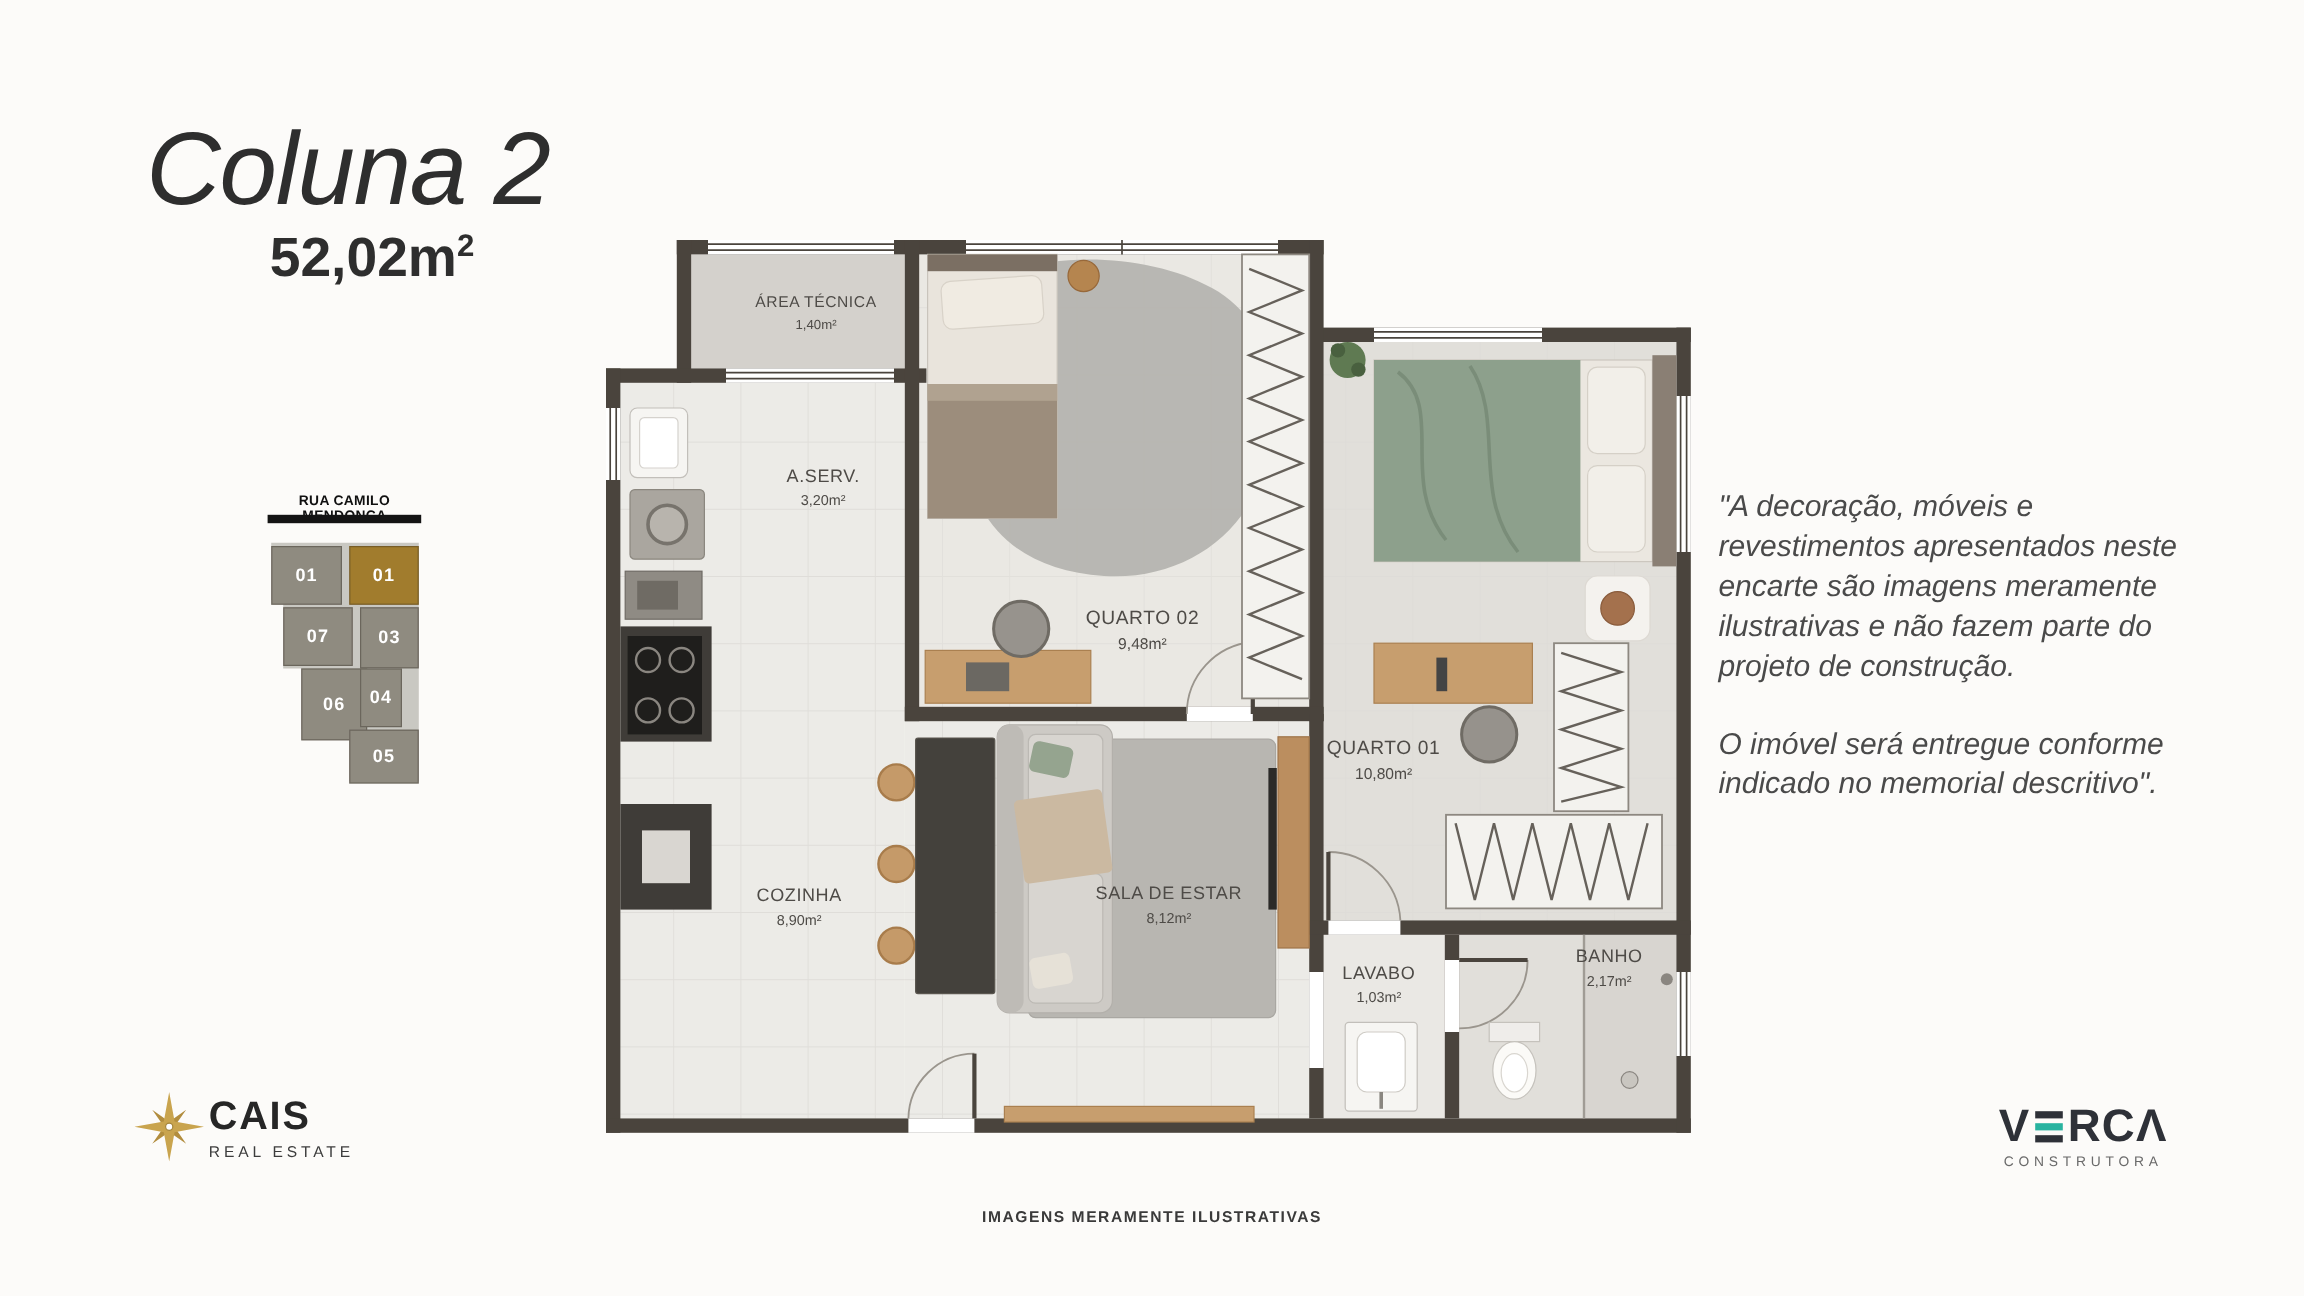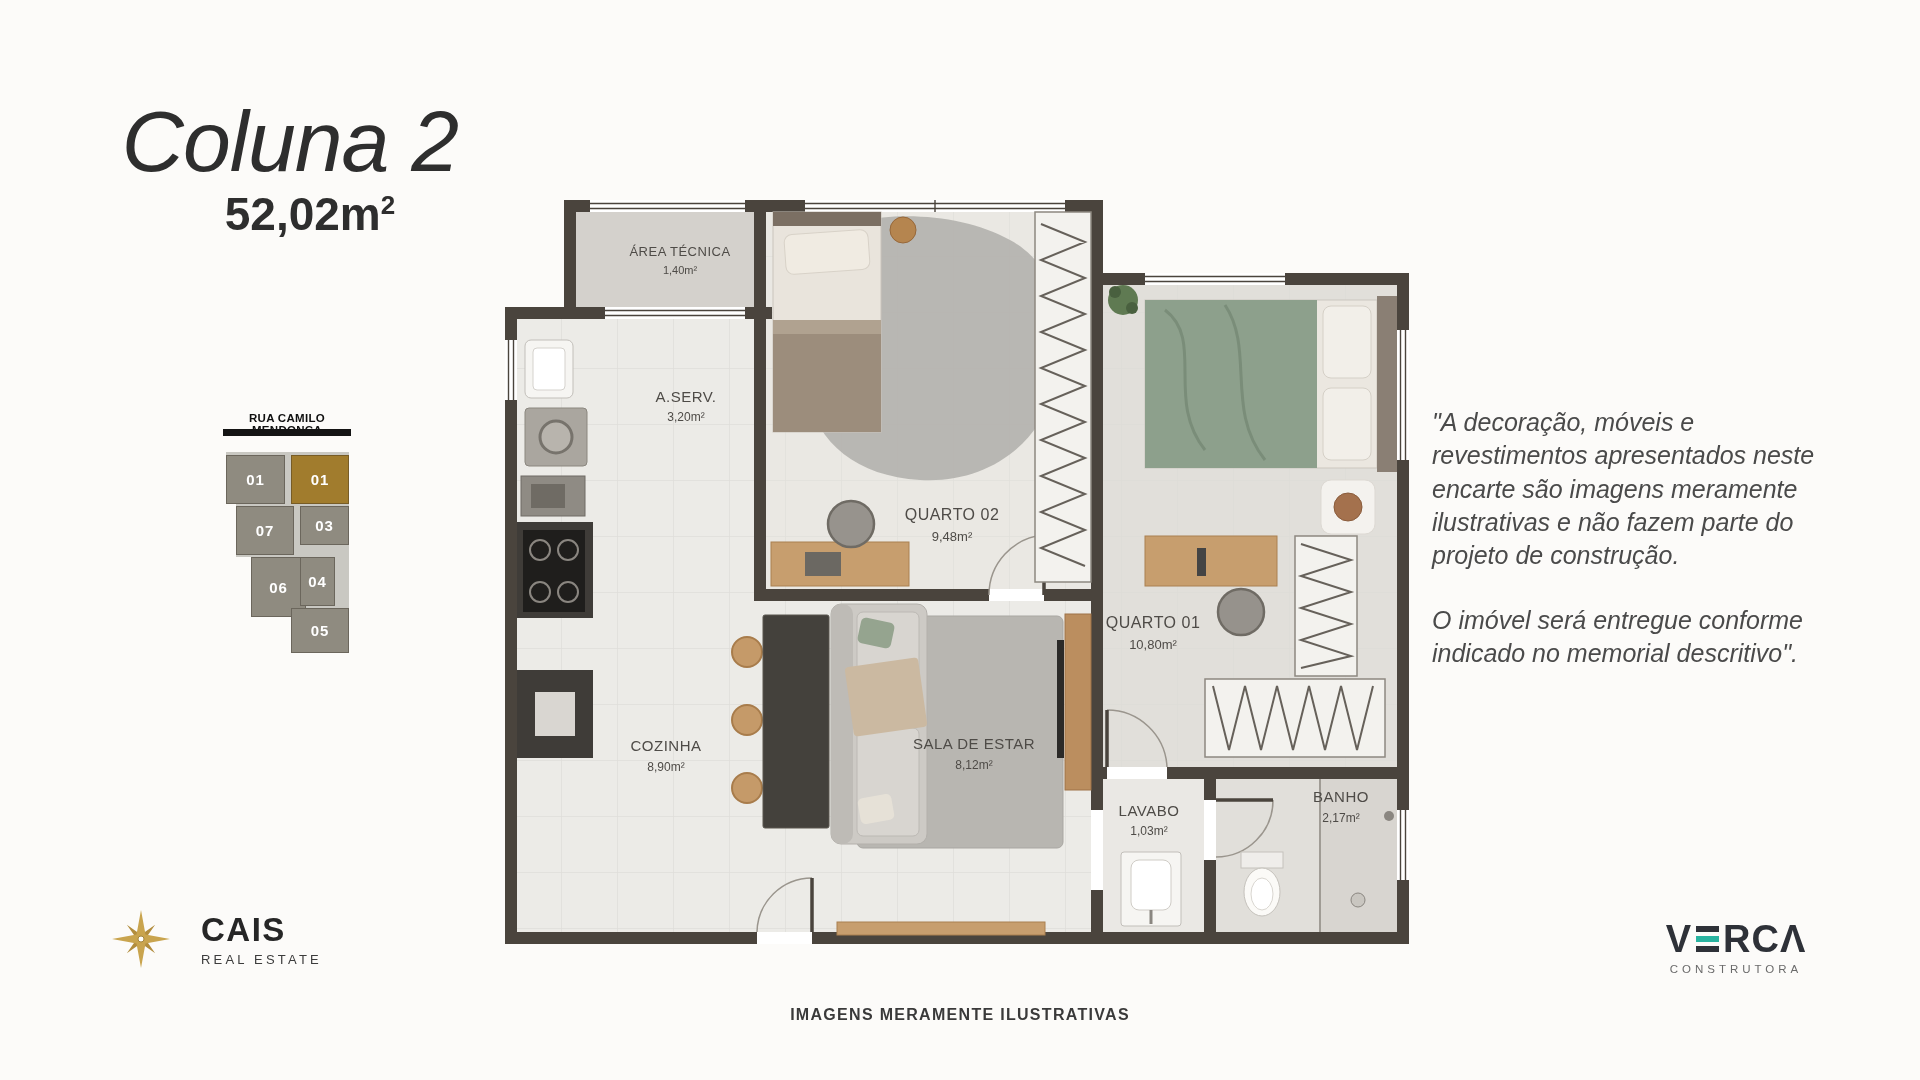"03" .u03 { height: 39px -> 51px }
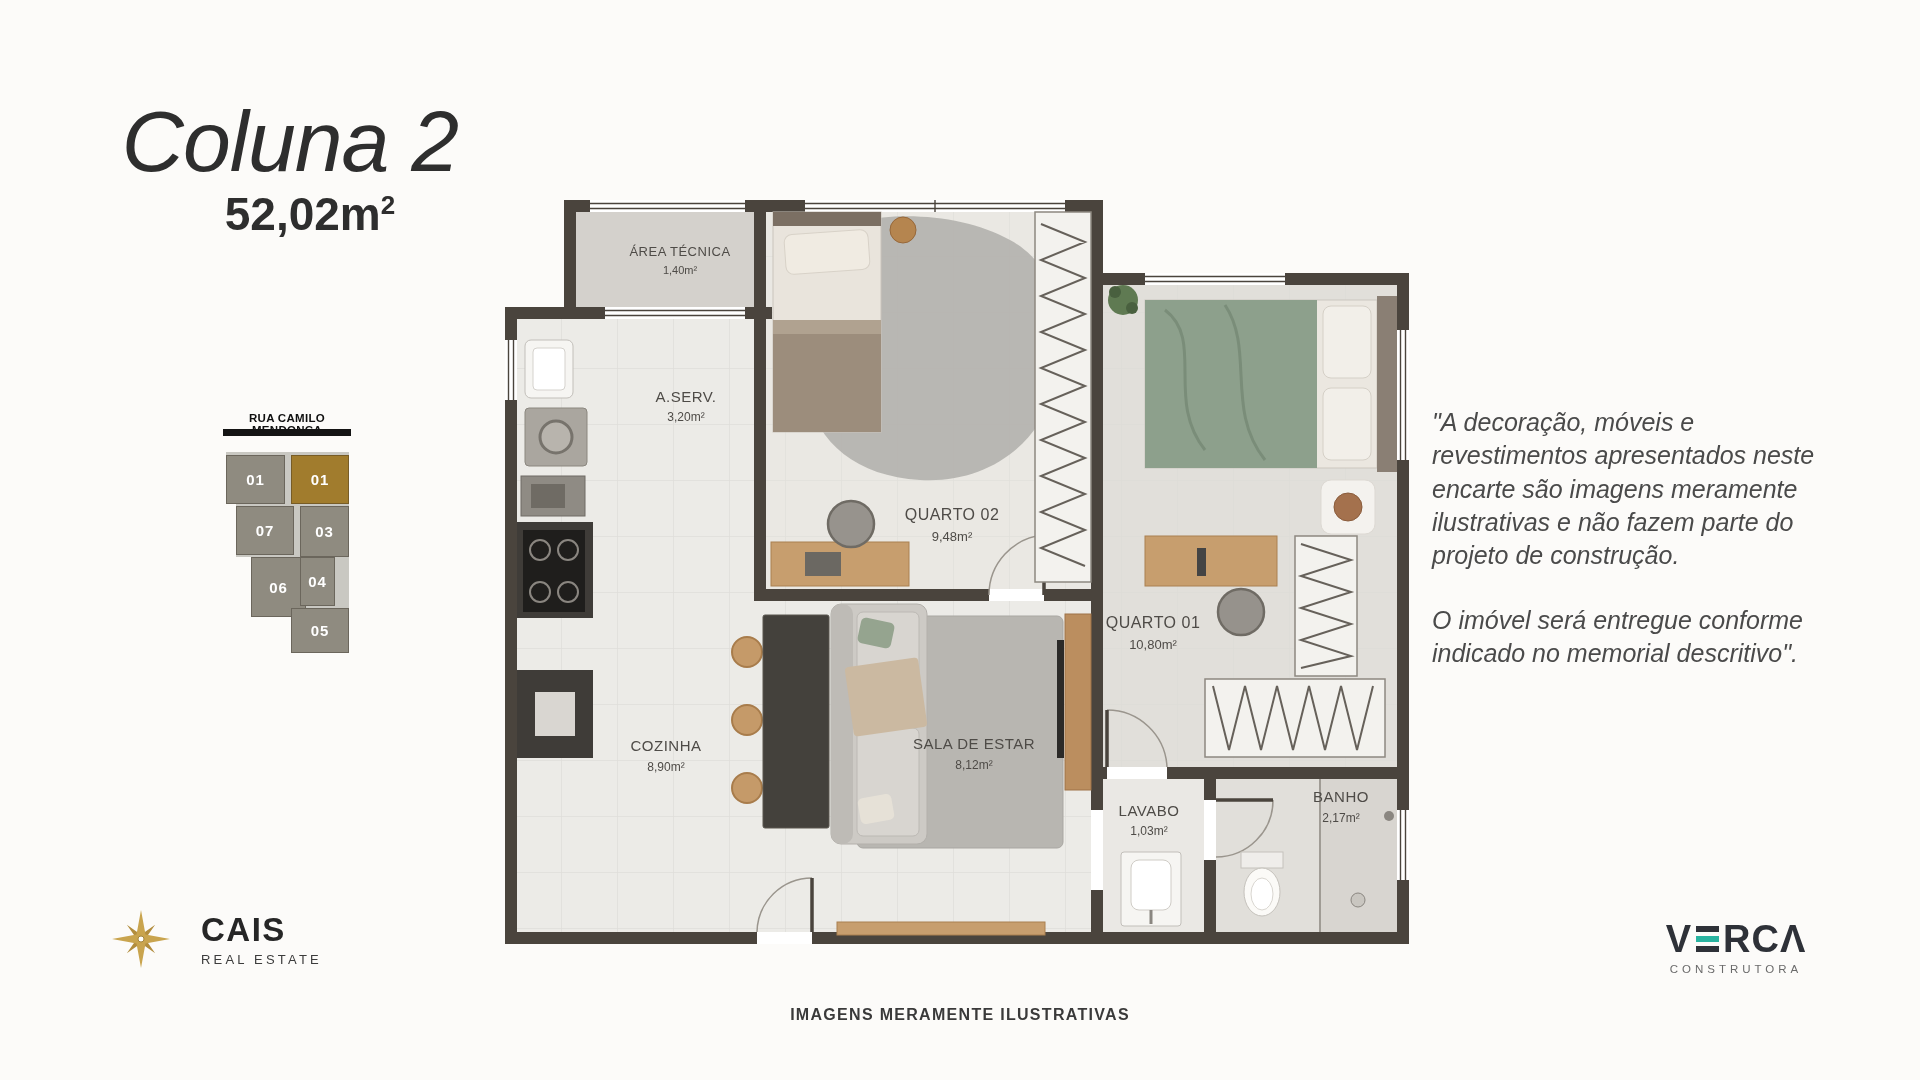"CAIS" .cais { gap: 31px -> 4px }
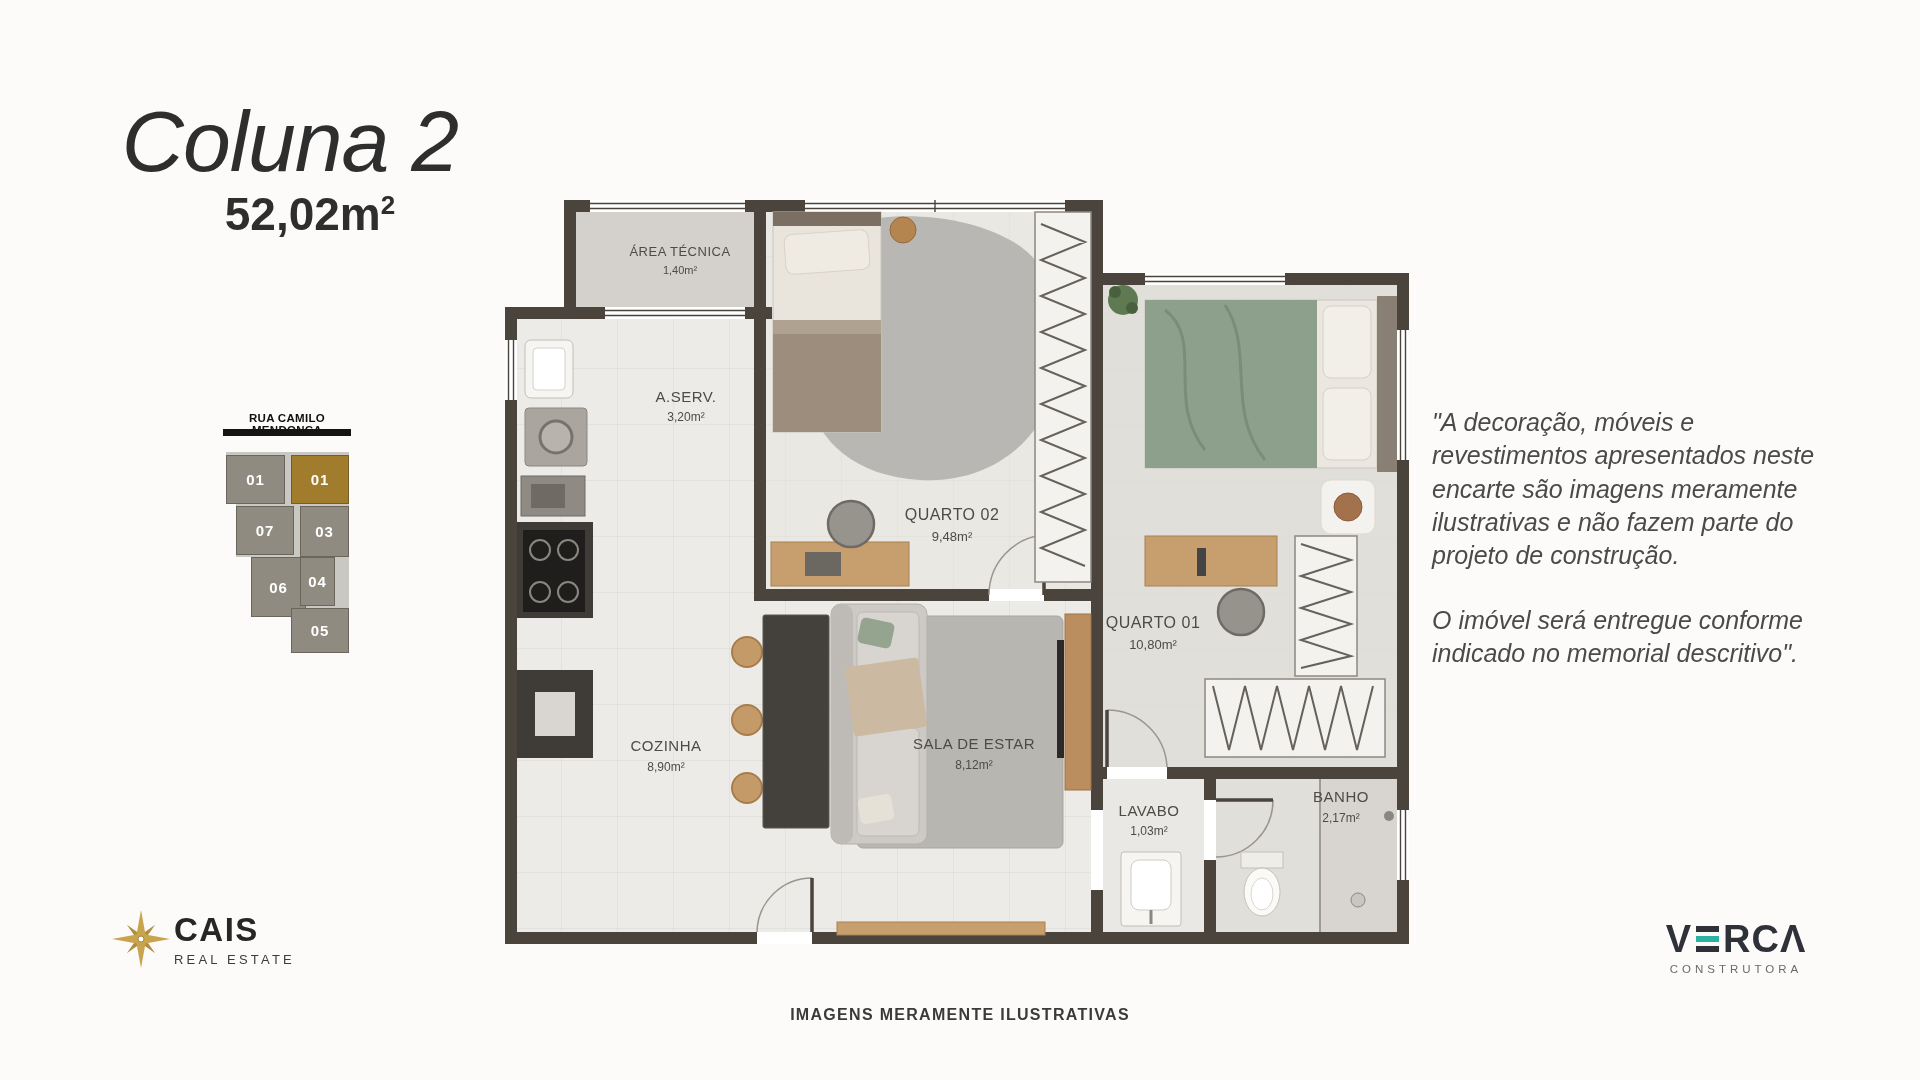"IMAGENS MERAMENTE ILUSTRATIVAS" .footer-note { font-size: 16px -> 13px }
